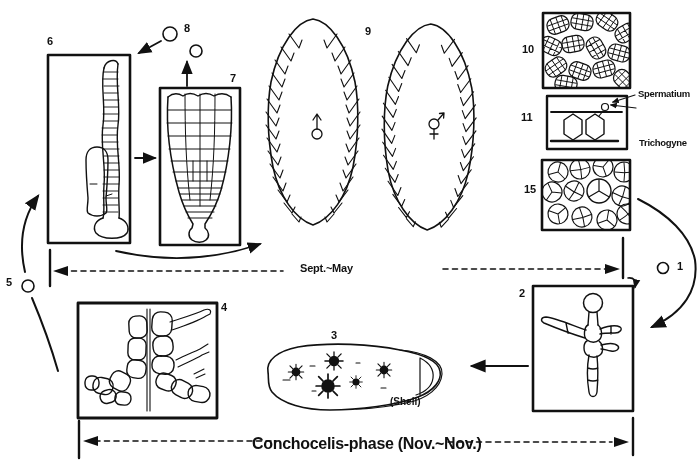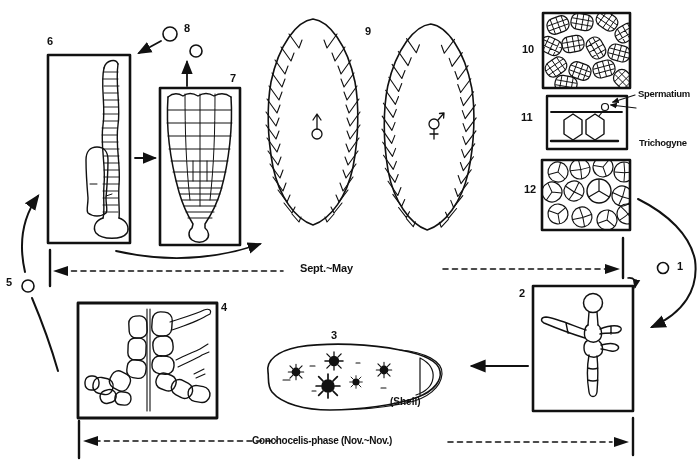"12" div.lbl { text: 12 -> 15 }
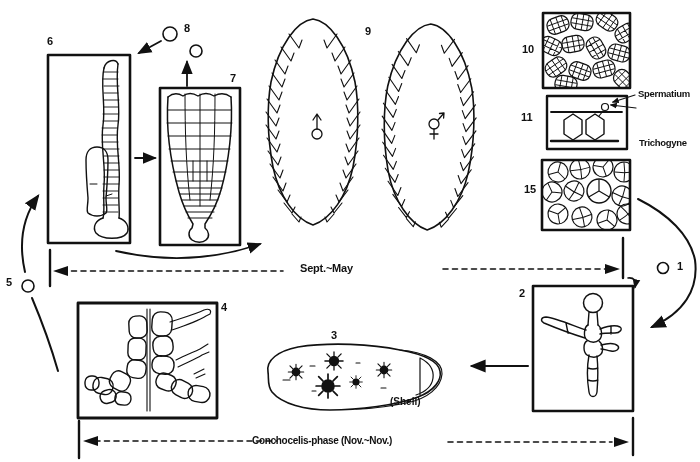"Conchocelis-phase (Nov.~Nov.)" .season-b { font-size: 10px -> 16px }
